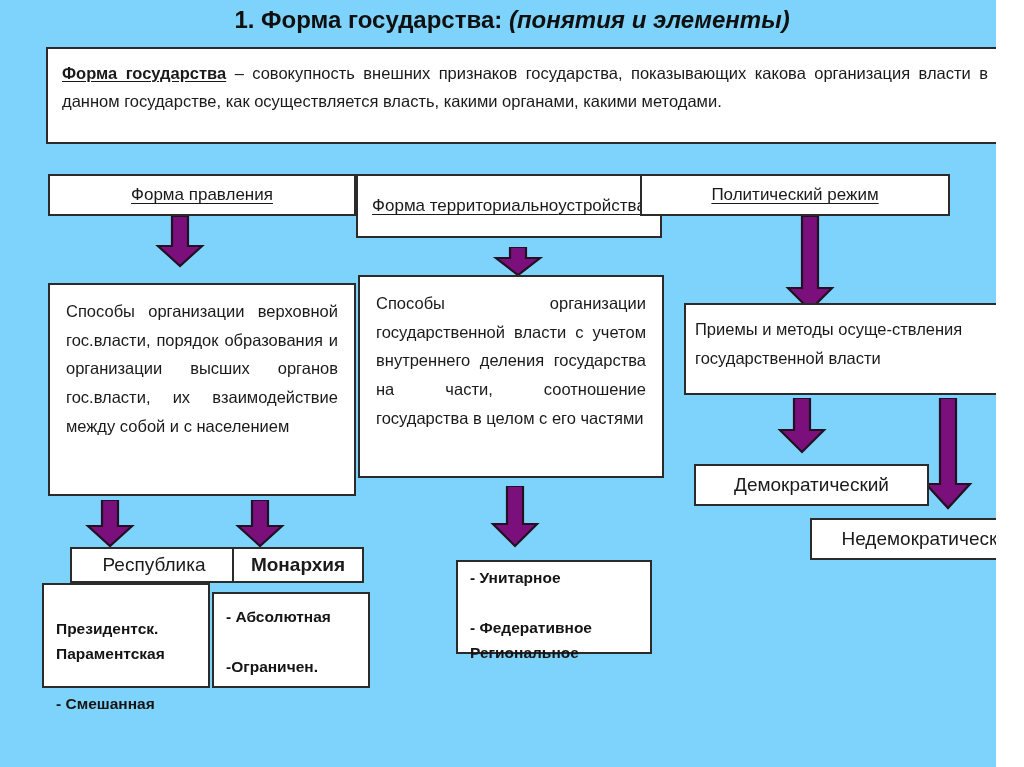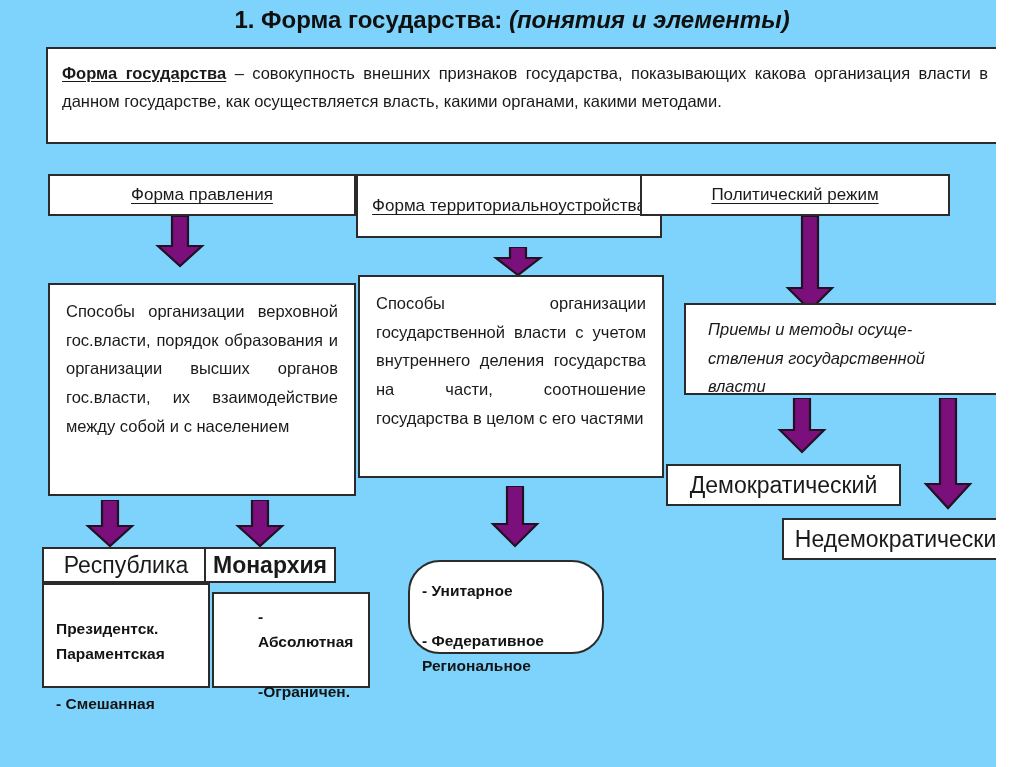"Приемы и методы осуще-ствления" div.abs { font-style: italic -> none; padding: 10px 22px -> 10px 9px }
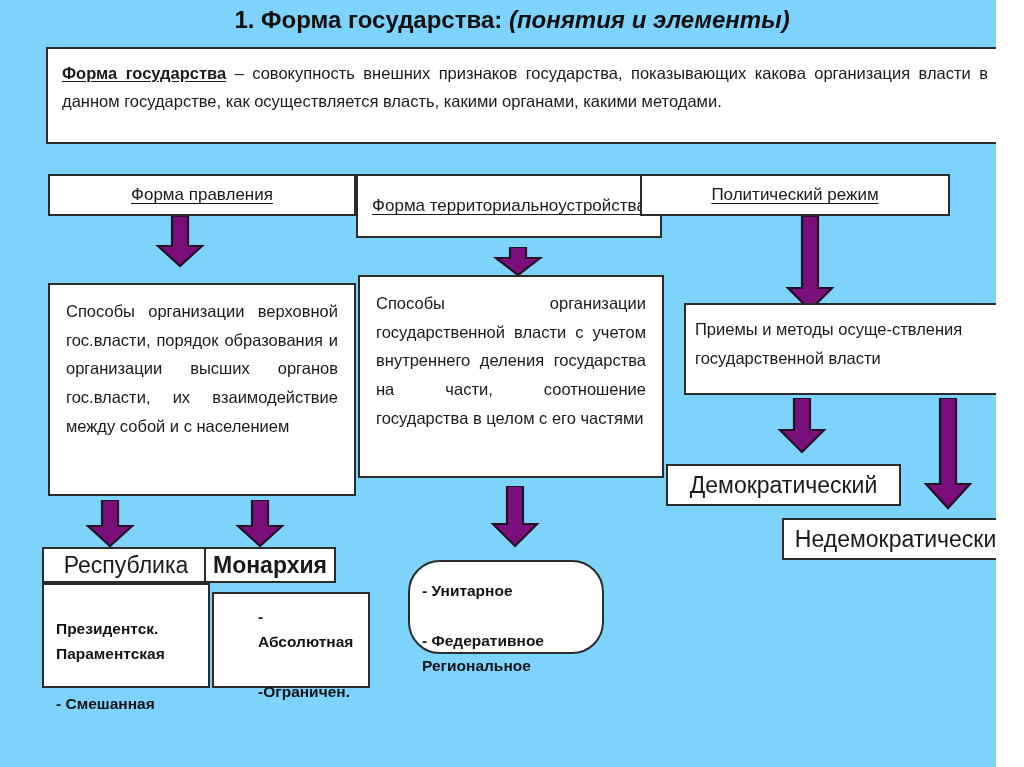"Демократический" .centerlabel { font-size: 23px -> 19px; margin-left: none -> 28px }
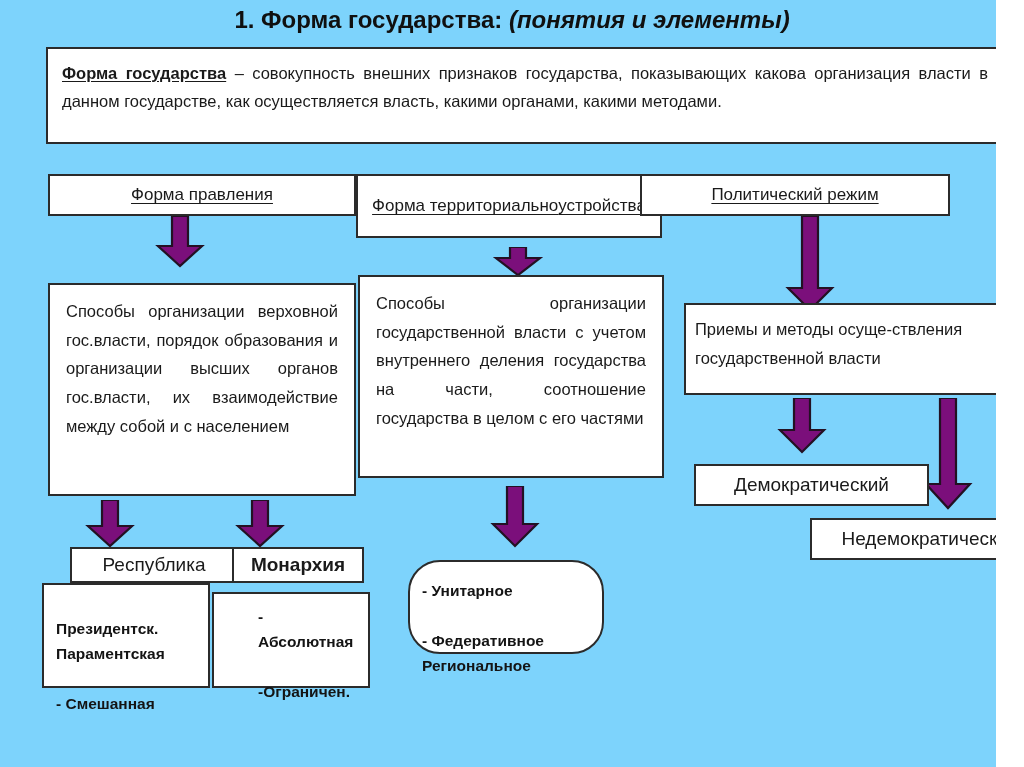"- Унитарное" div.abs { border-radius: 32px -> none; left: 408px -> 456px; padding: 16px 12px -> 3px 12px }
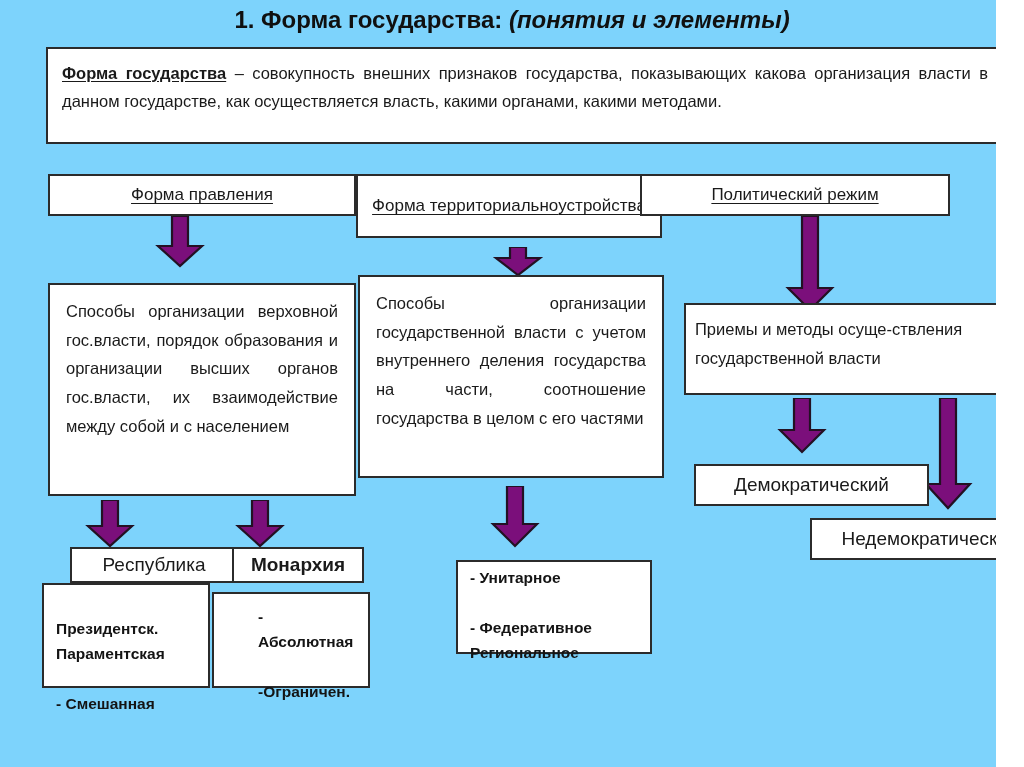"- Абсолютная" div.listbox { margin-left: 32px -> none }
